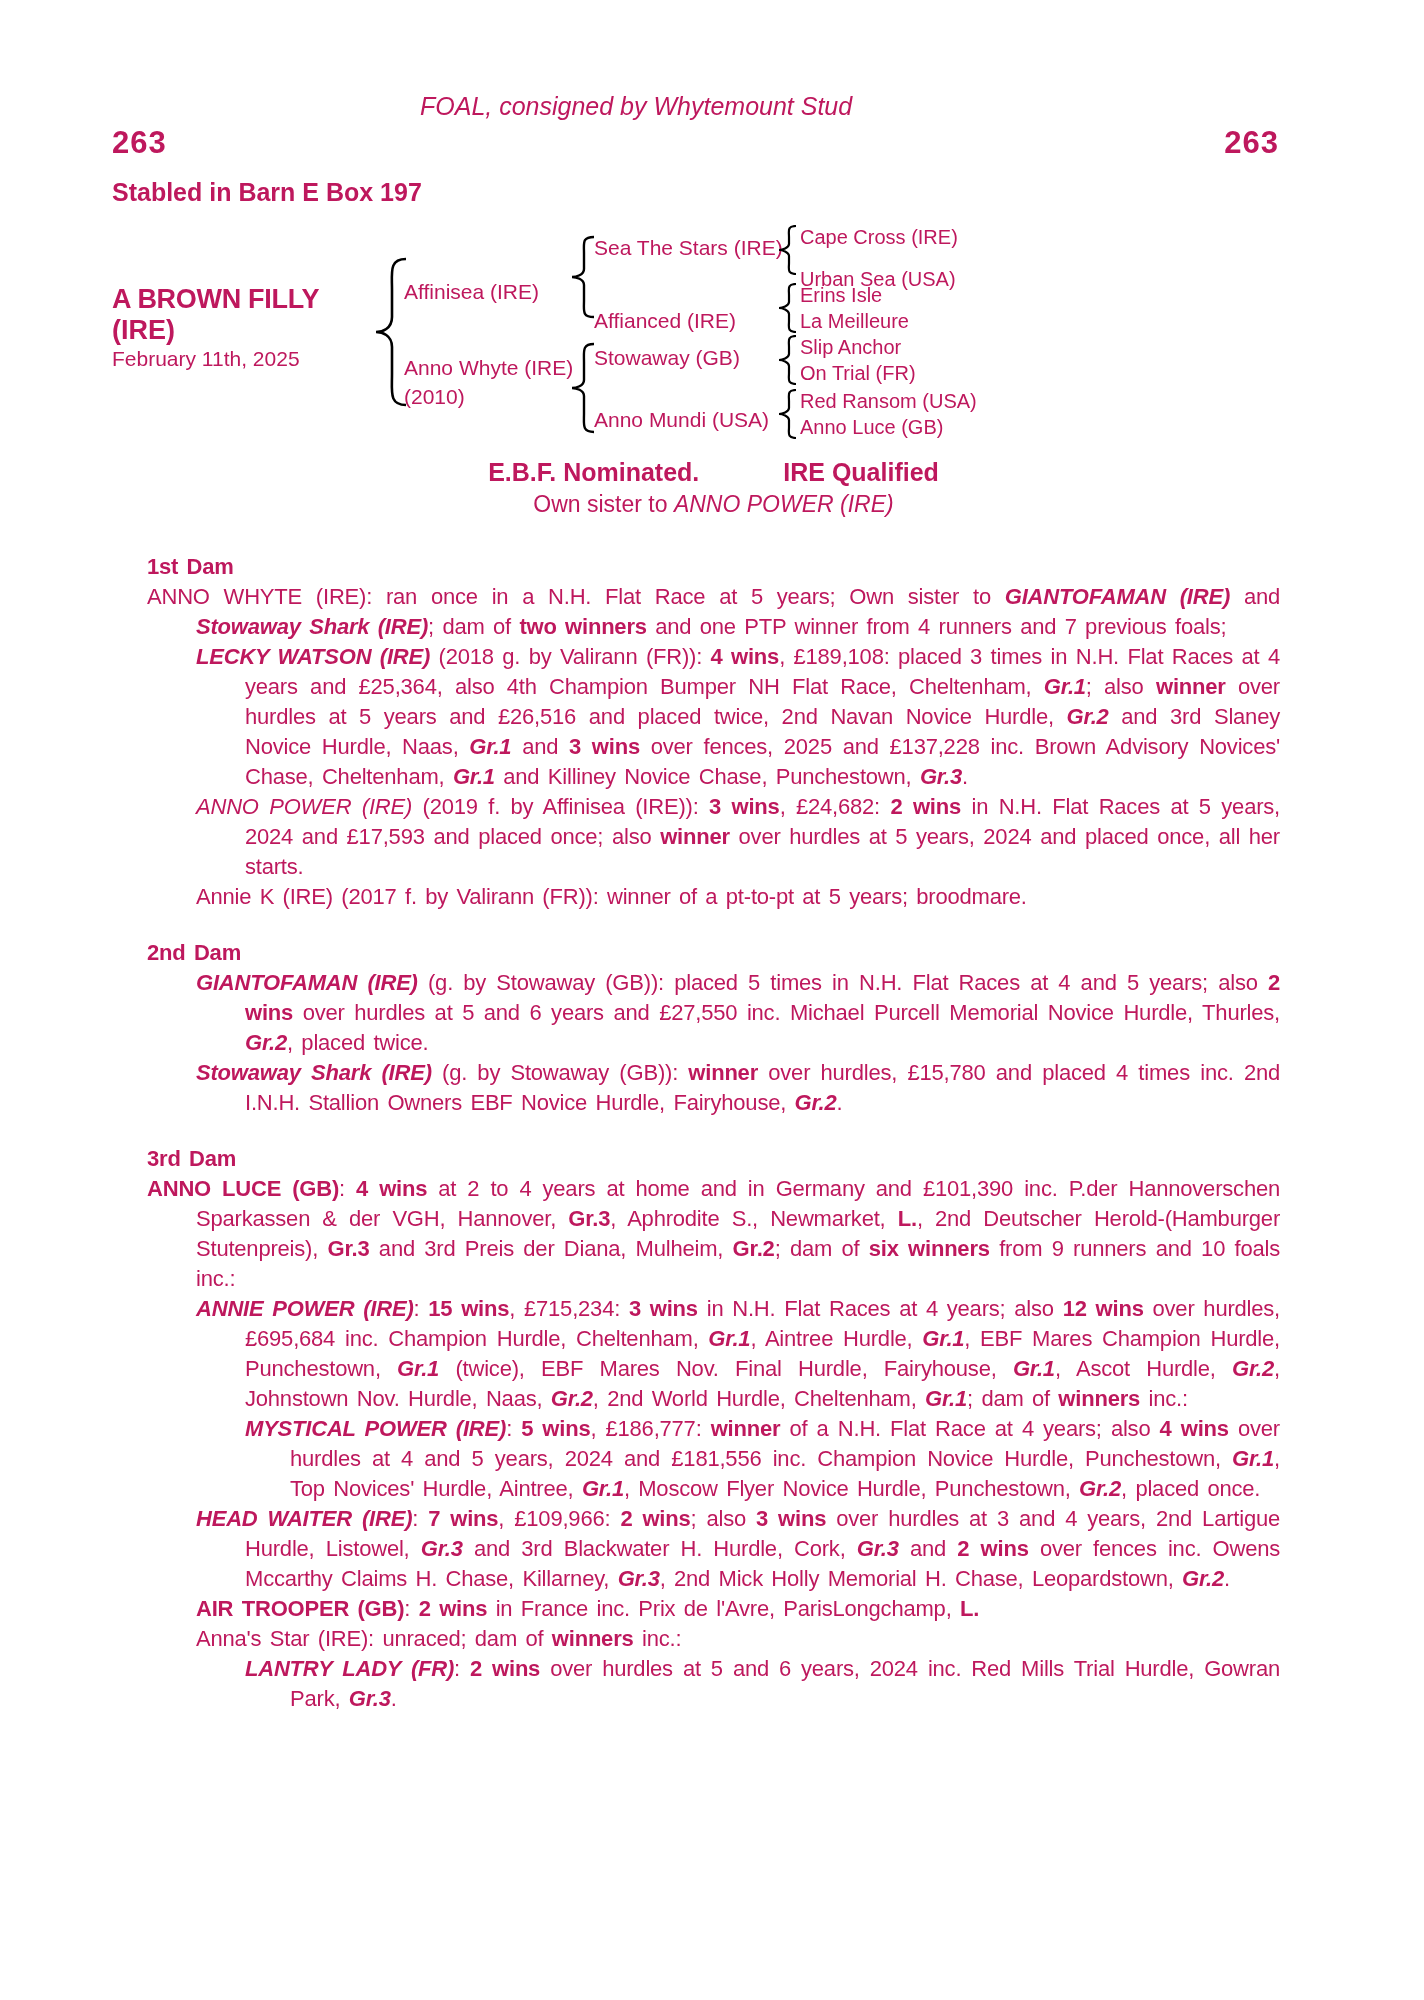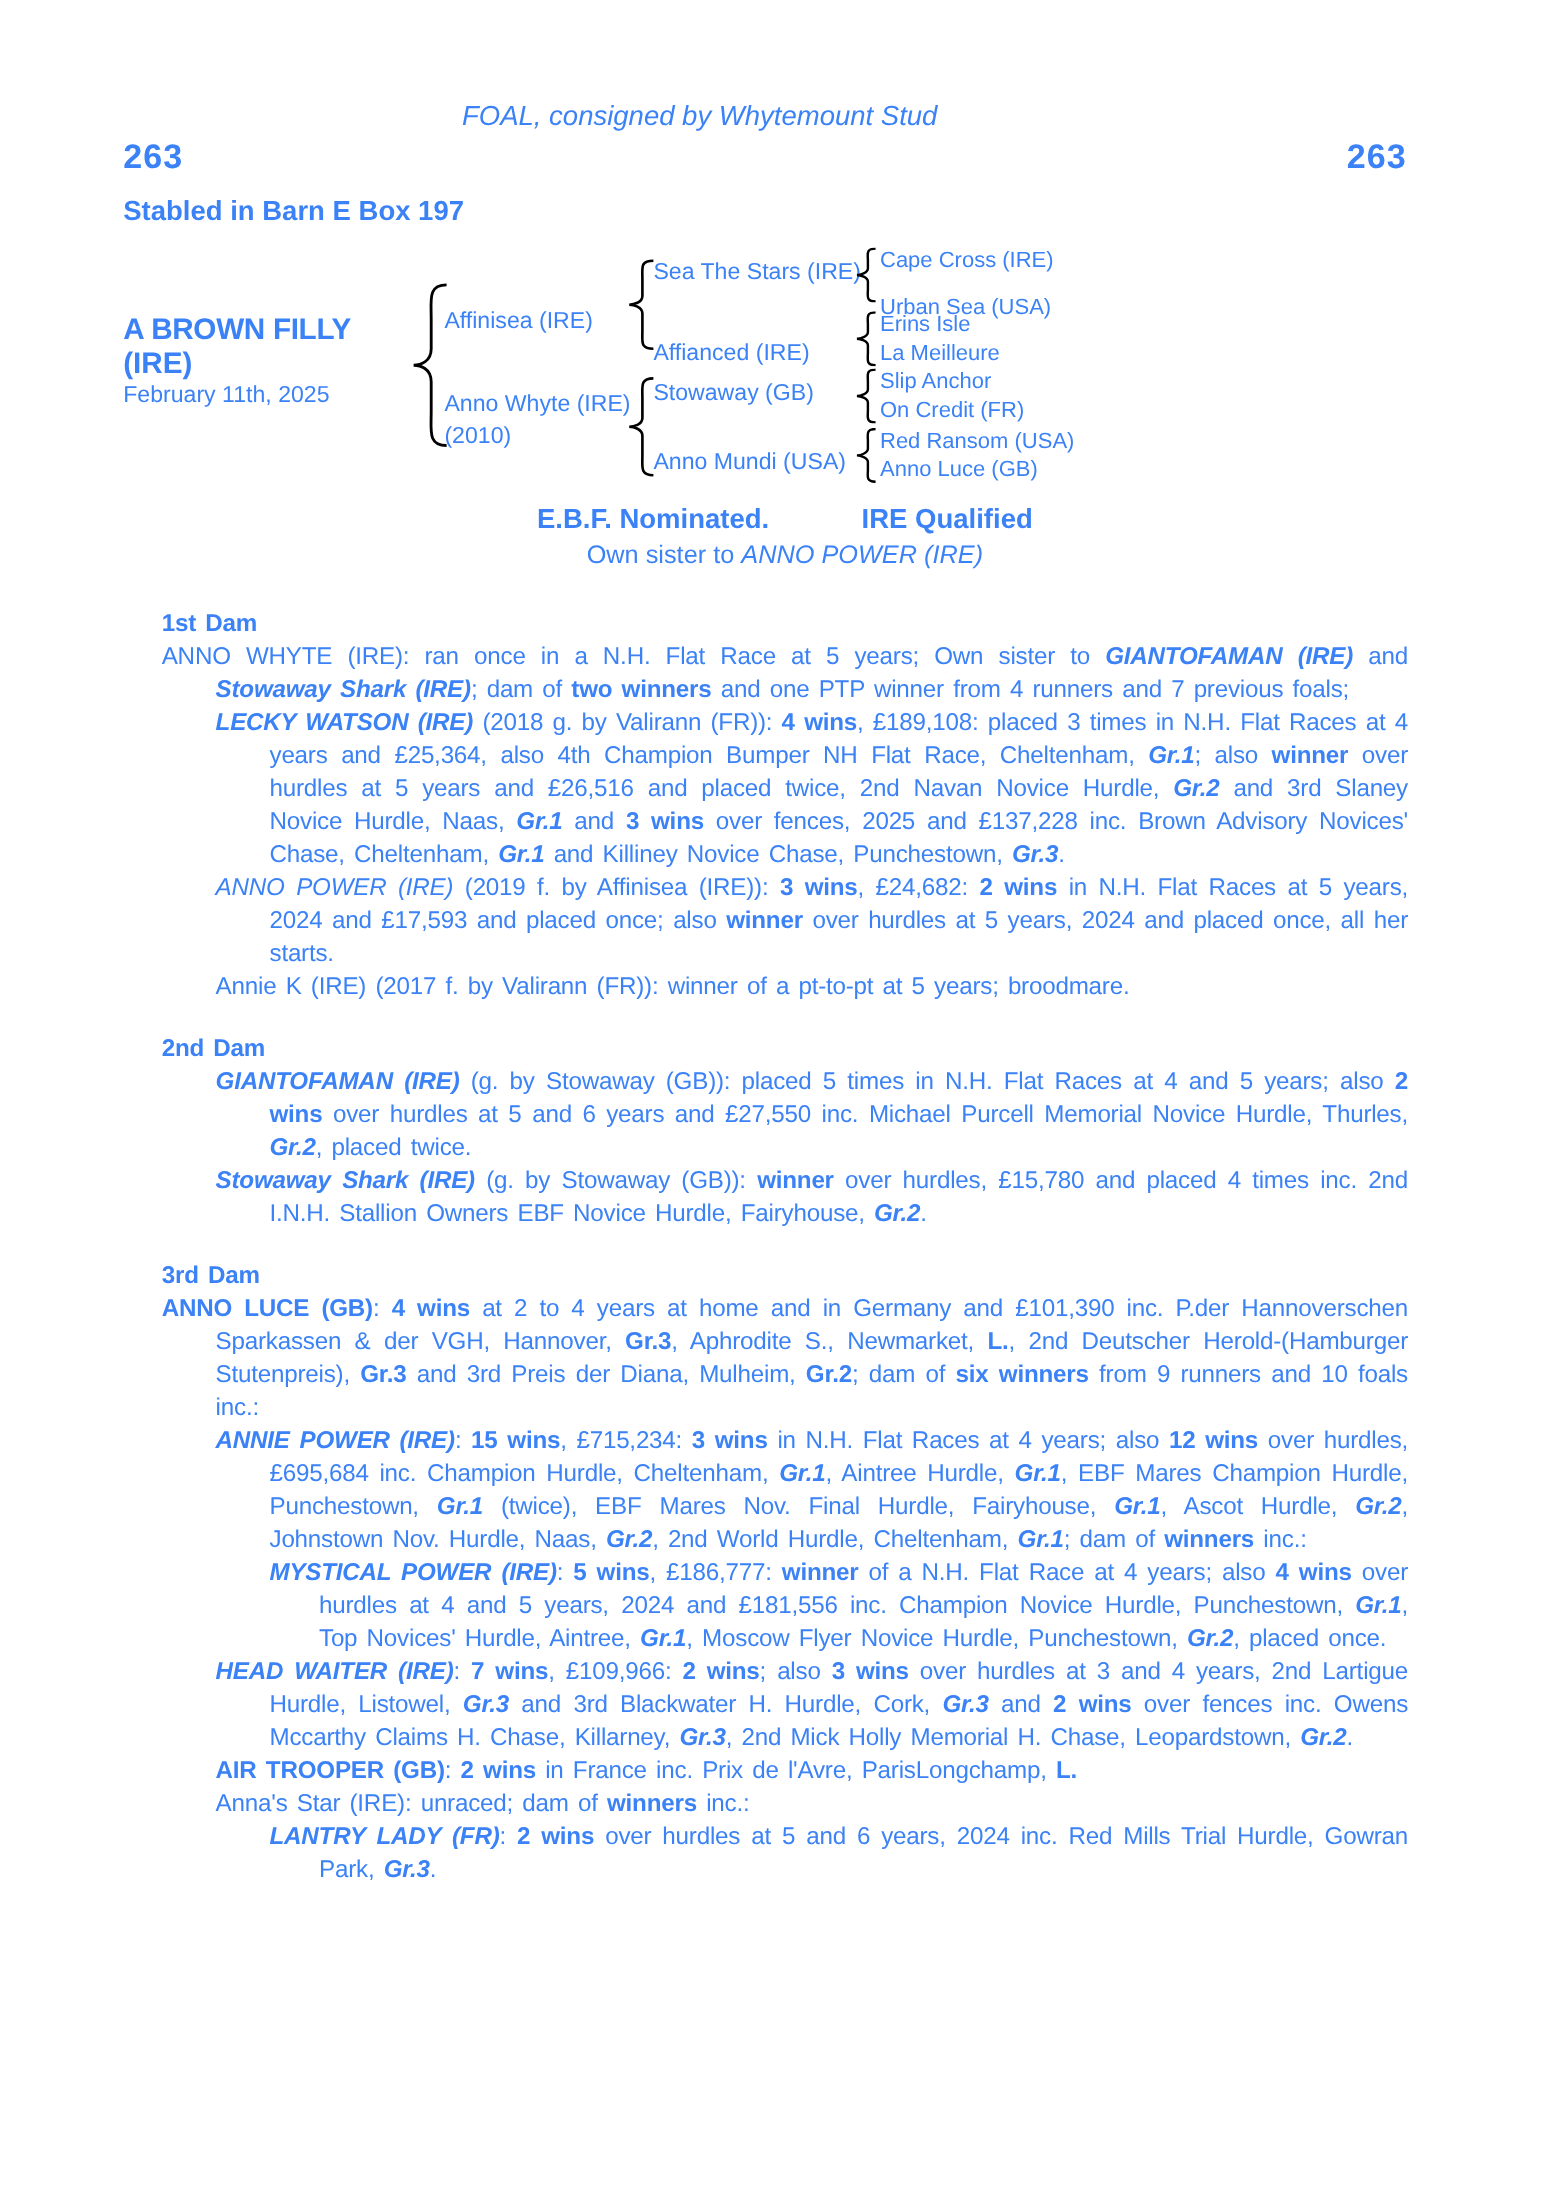"FOAL, consigned by Whytemount Stud" .page { color: #3b82f6 -> #be185d }
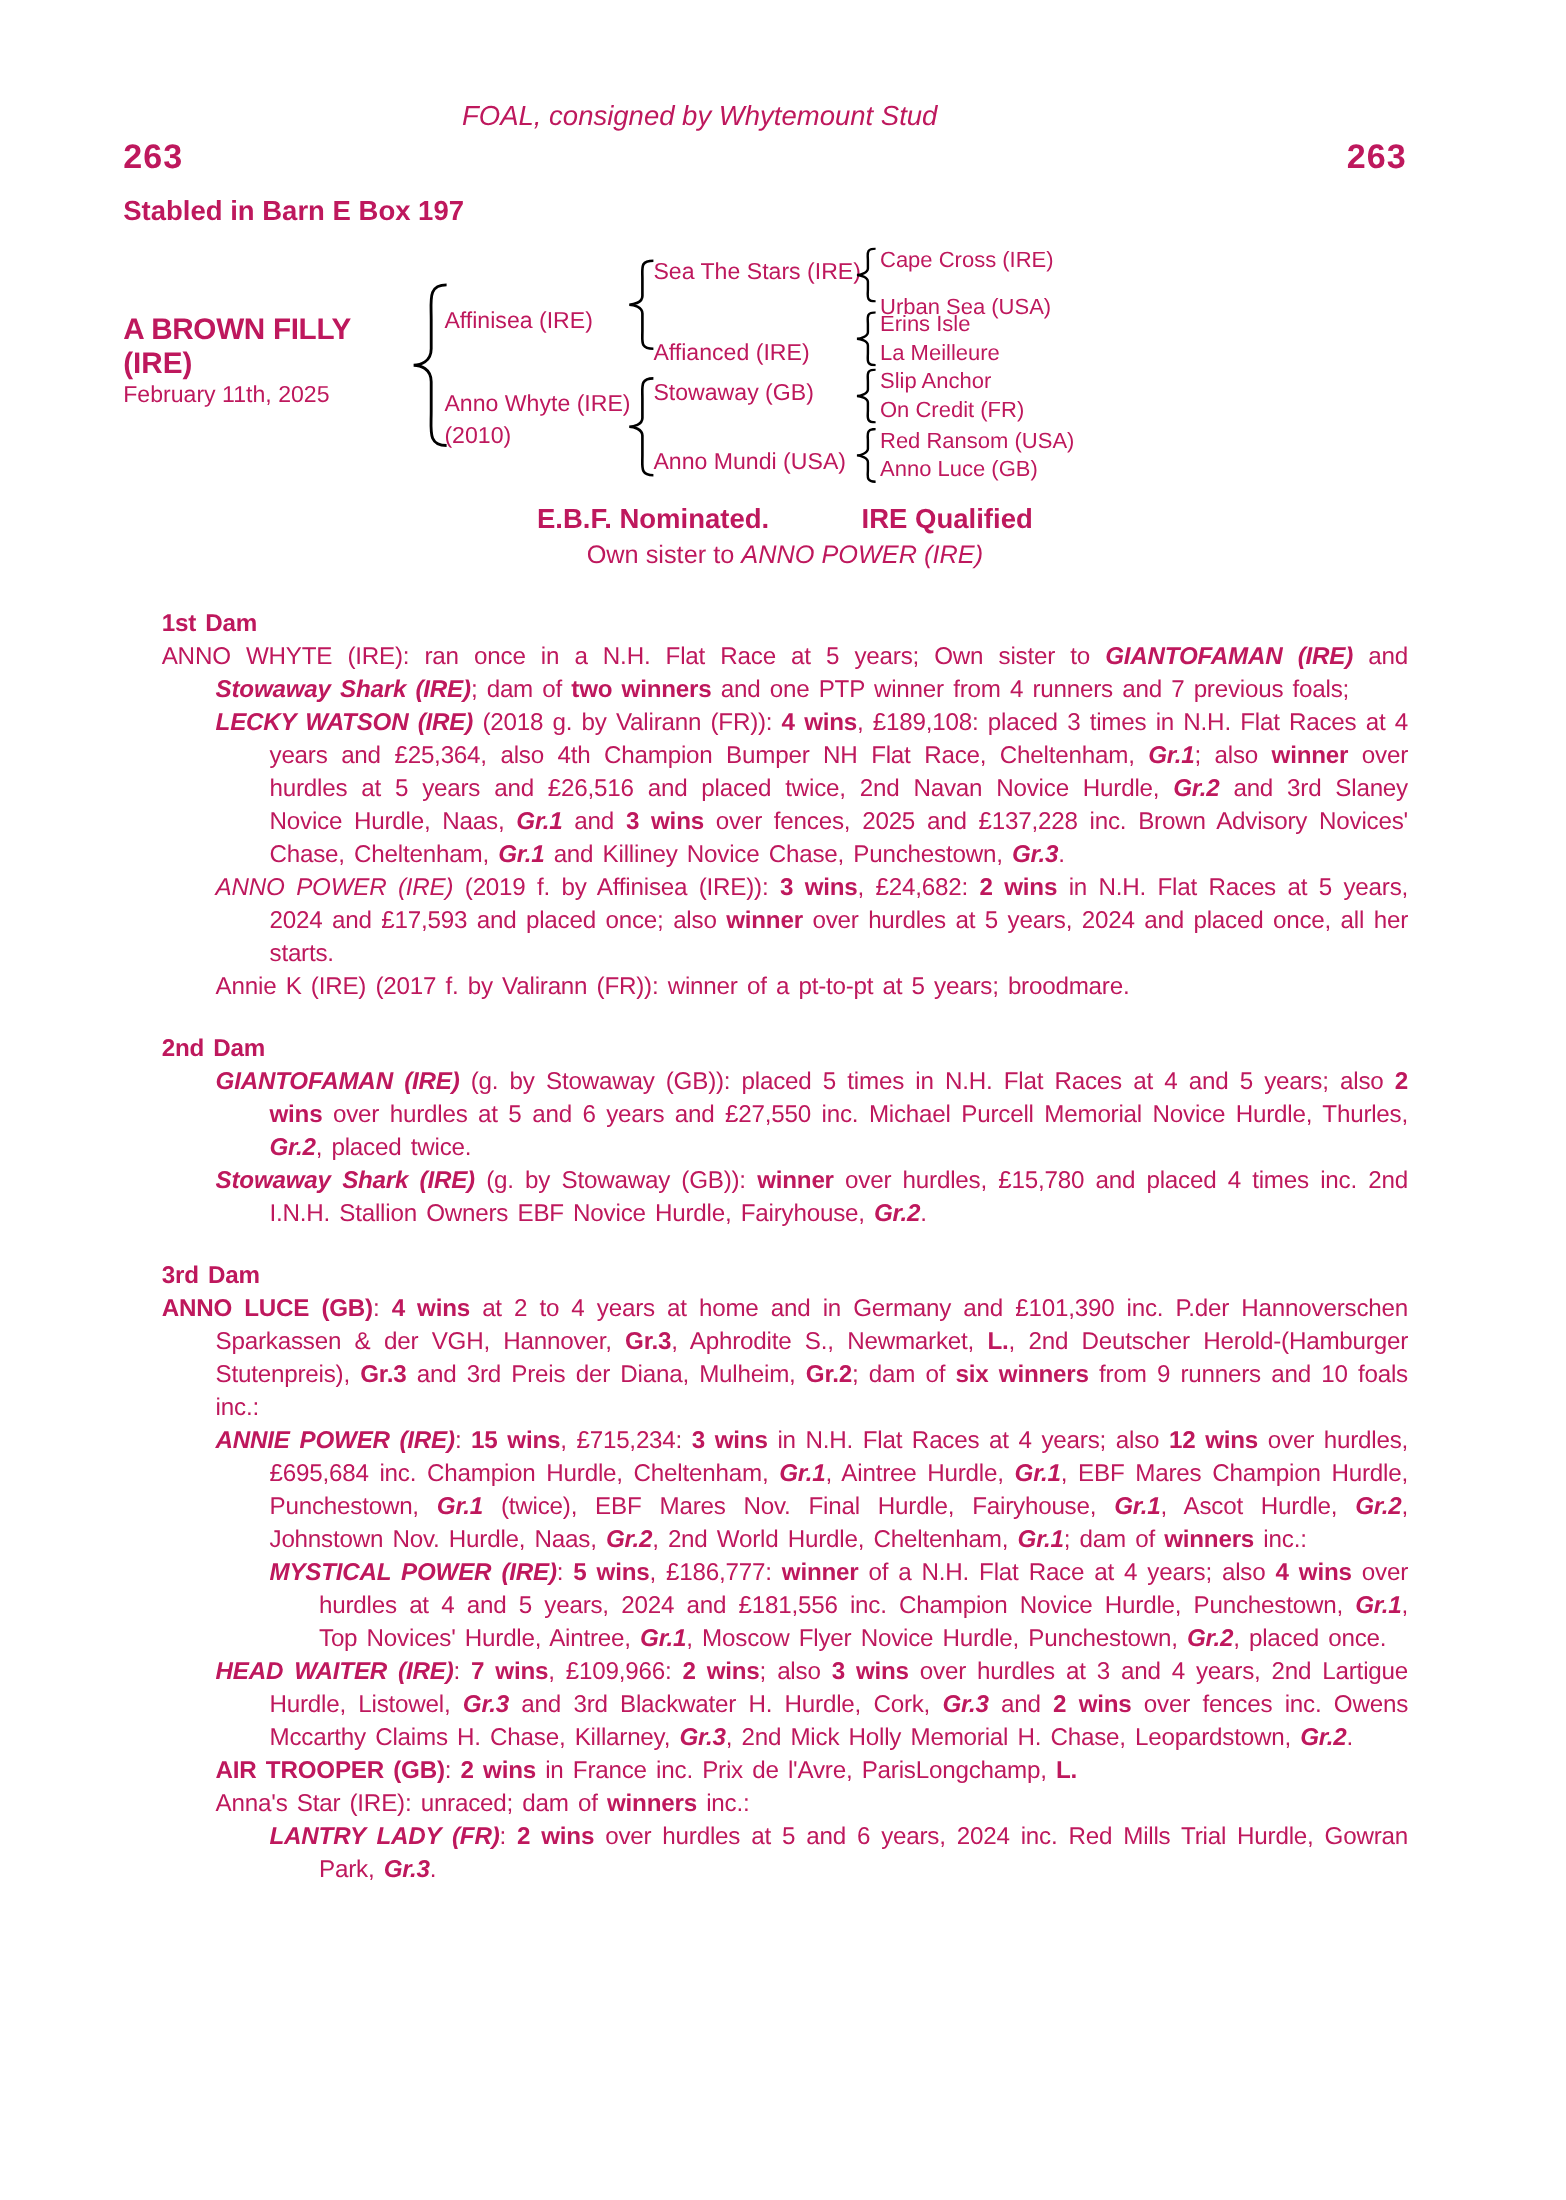"On Credit (FR)" div.abs { text: Credit -> Trial }
